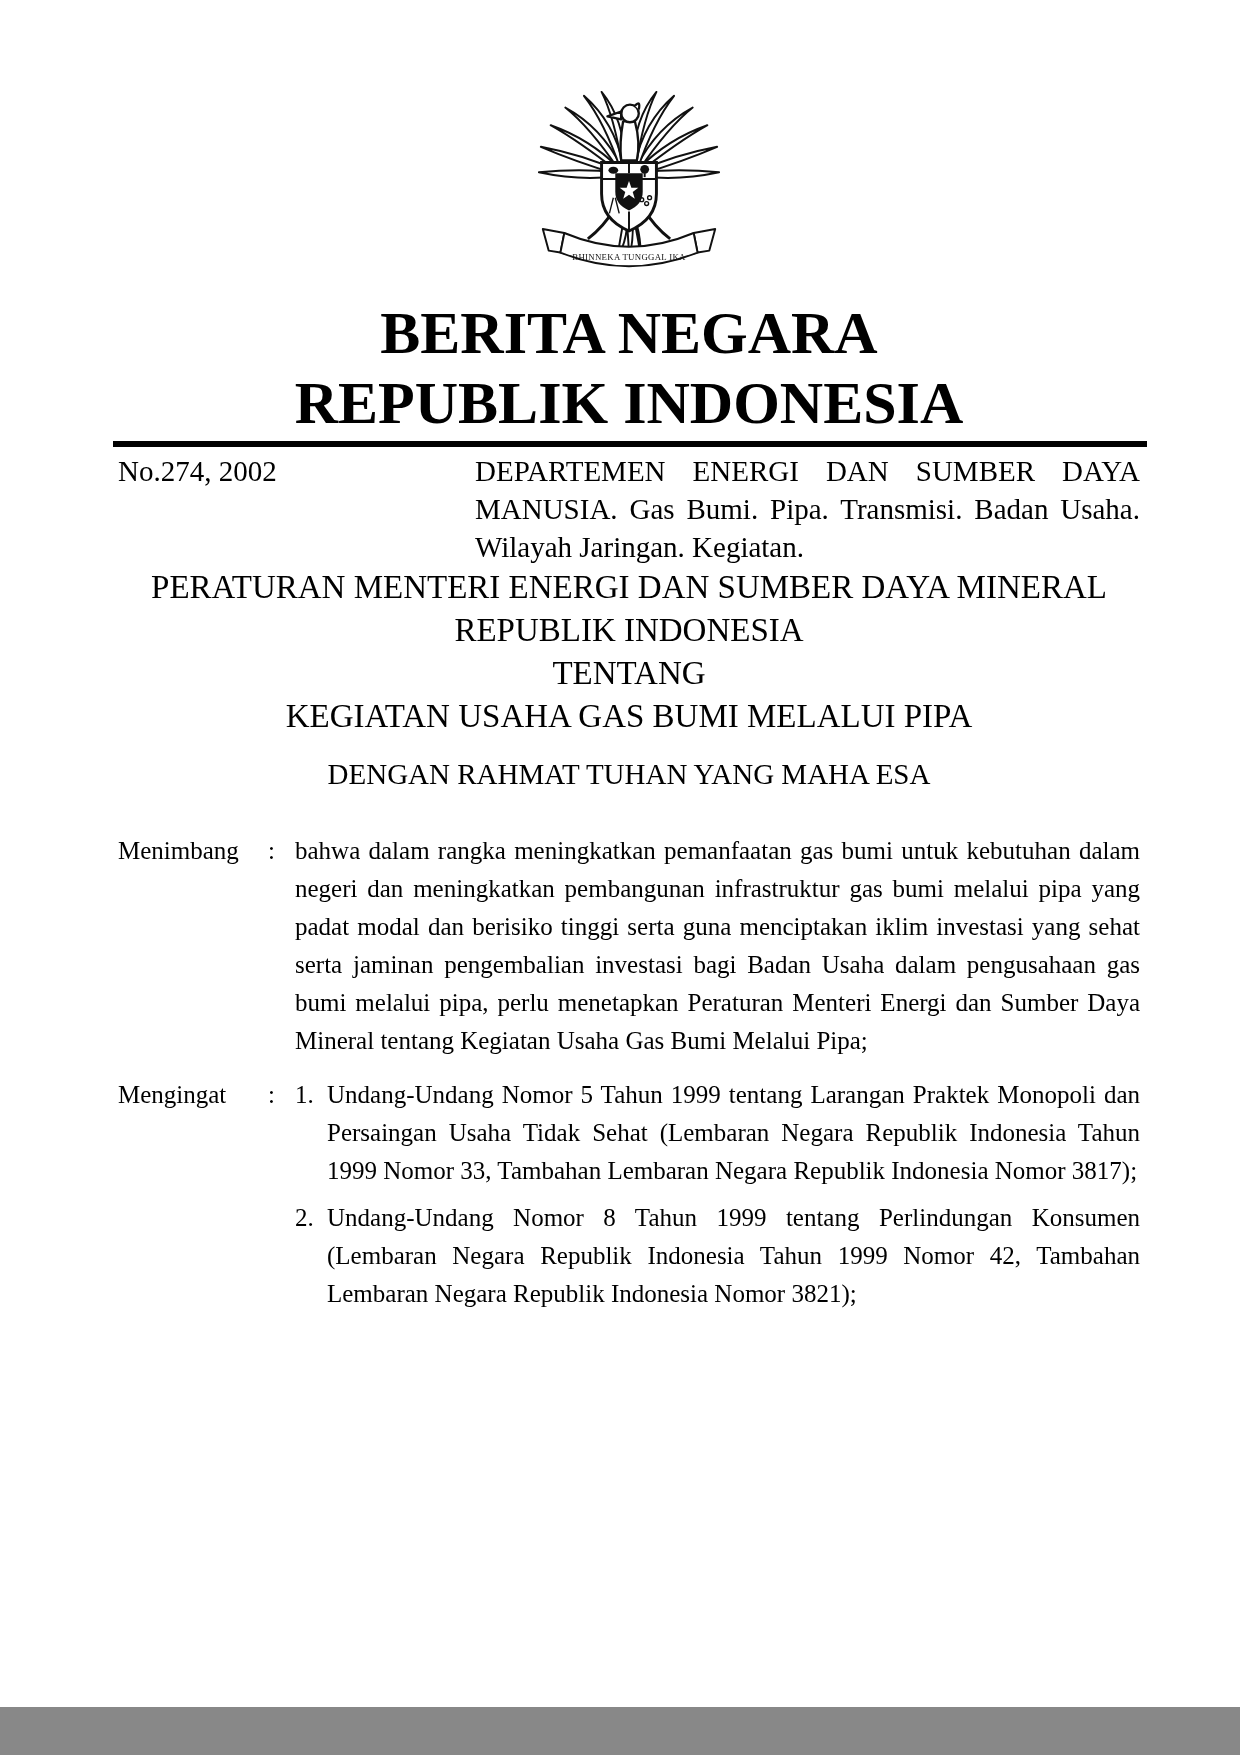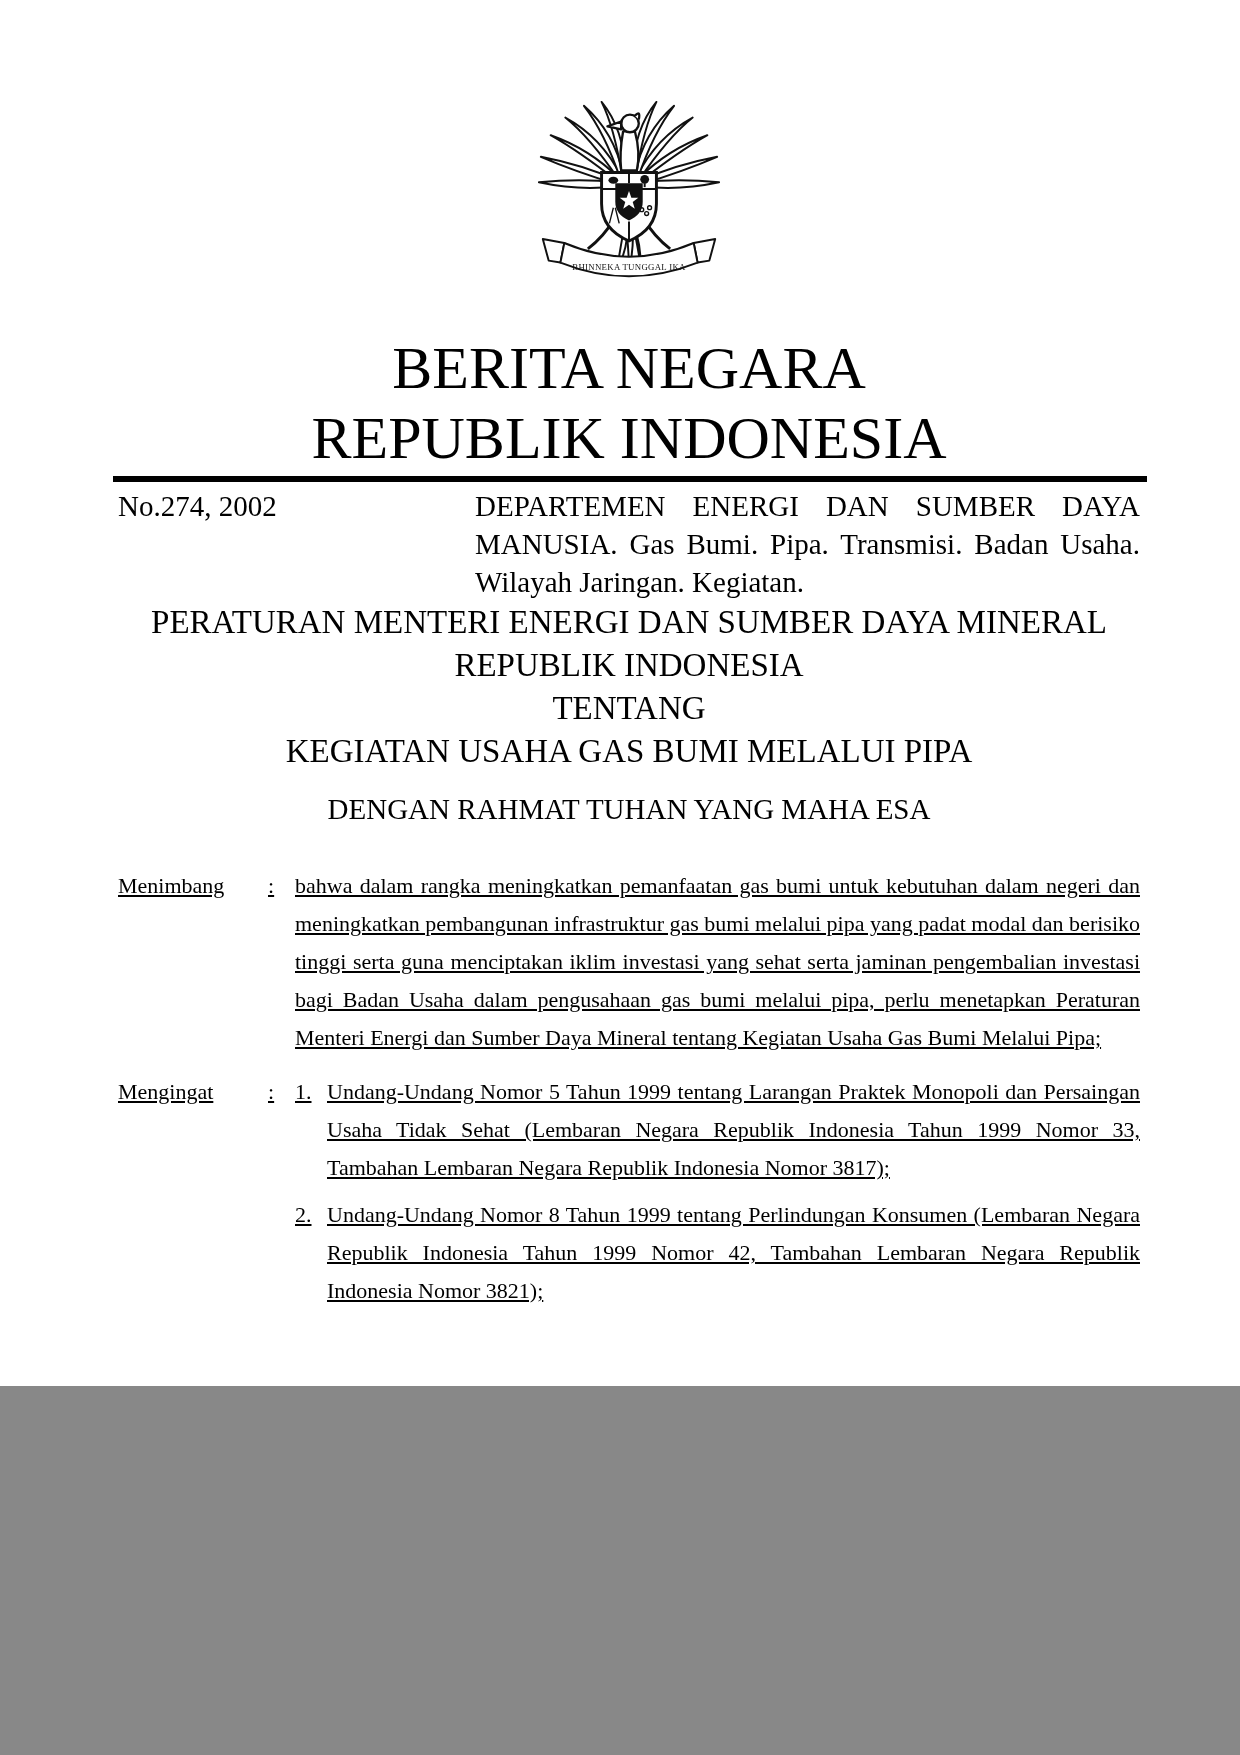"BHINNEKA TUNGGAL IKA" .page { height: 1386px -> 1707px; padding: 12px 100px 0 118px -> 2px 100px 0 118px }
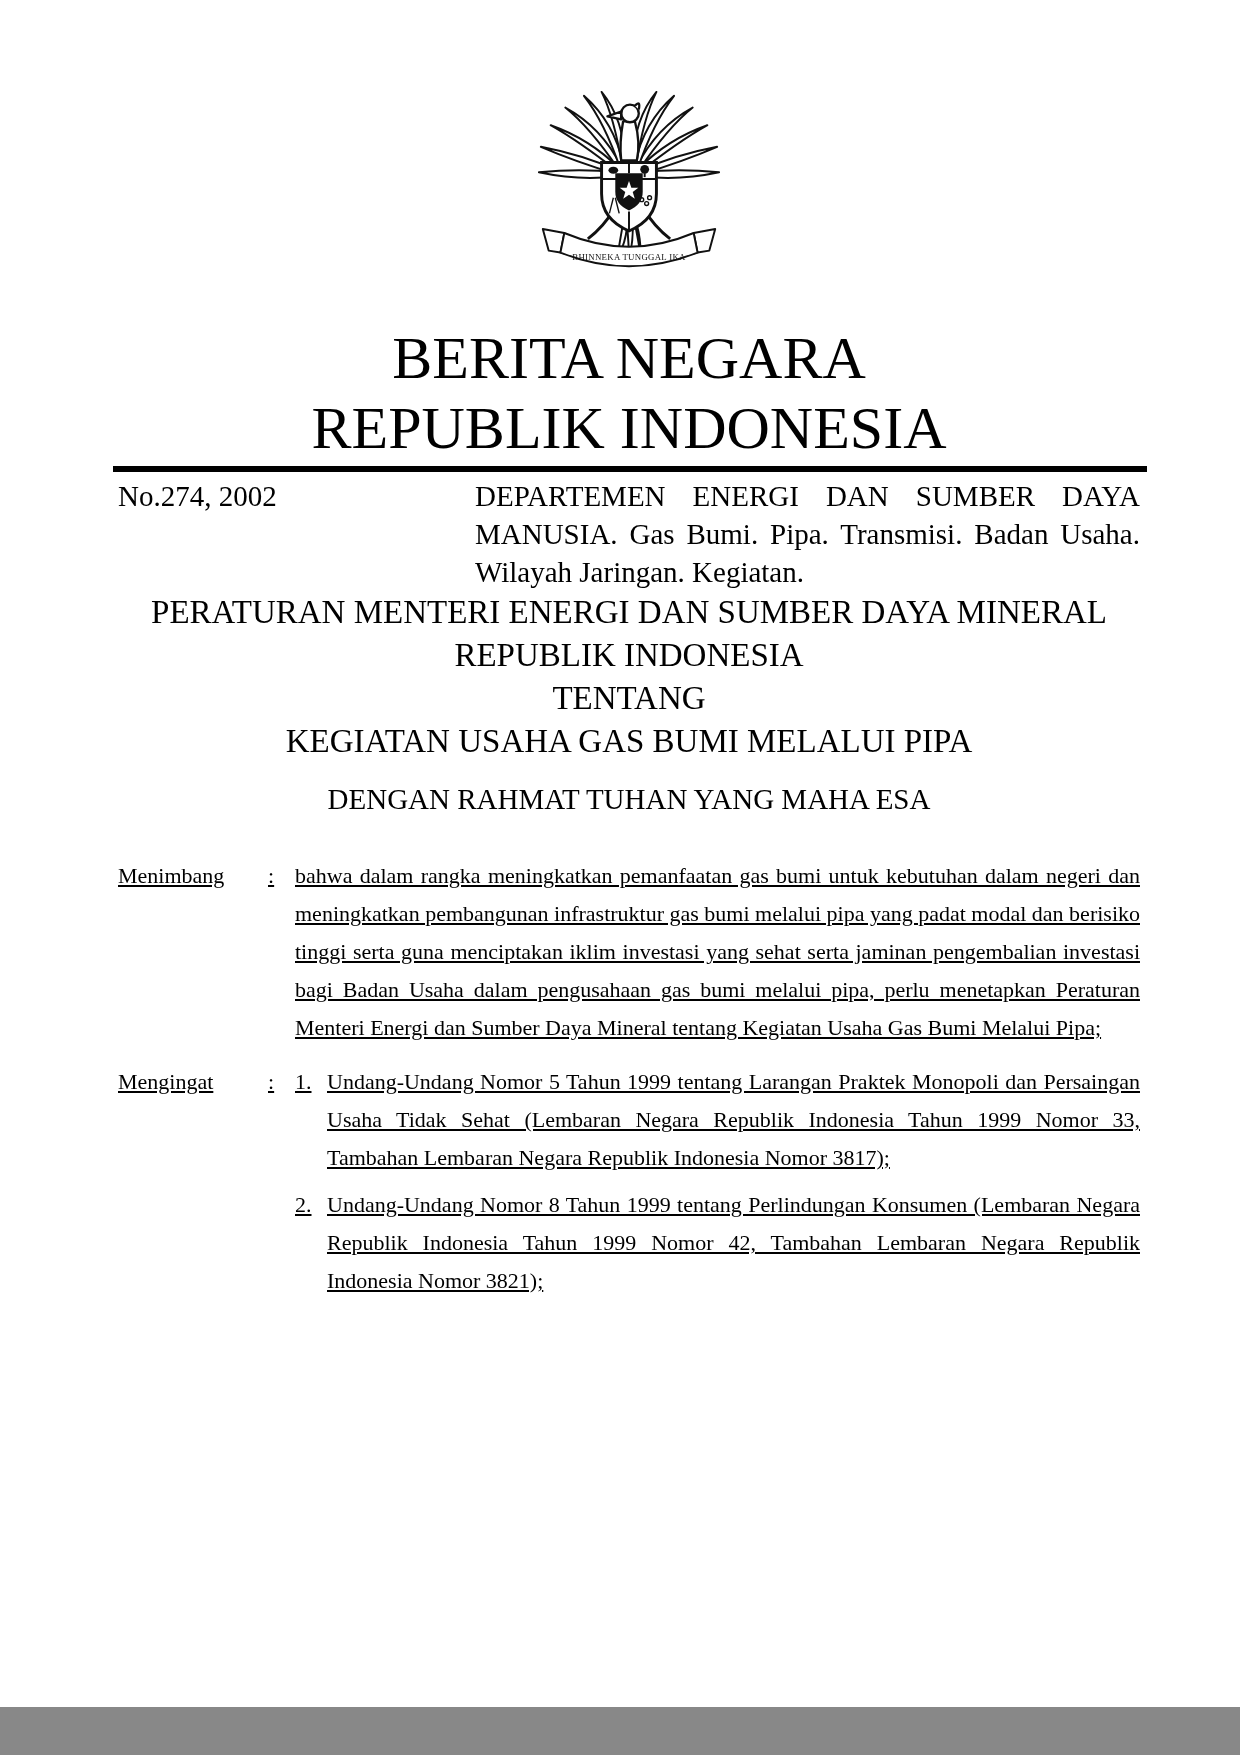"BERITA NEGARA" .masthead { font-weight: normal -> bold; margin-top: 43px -> 18px }
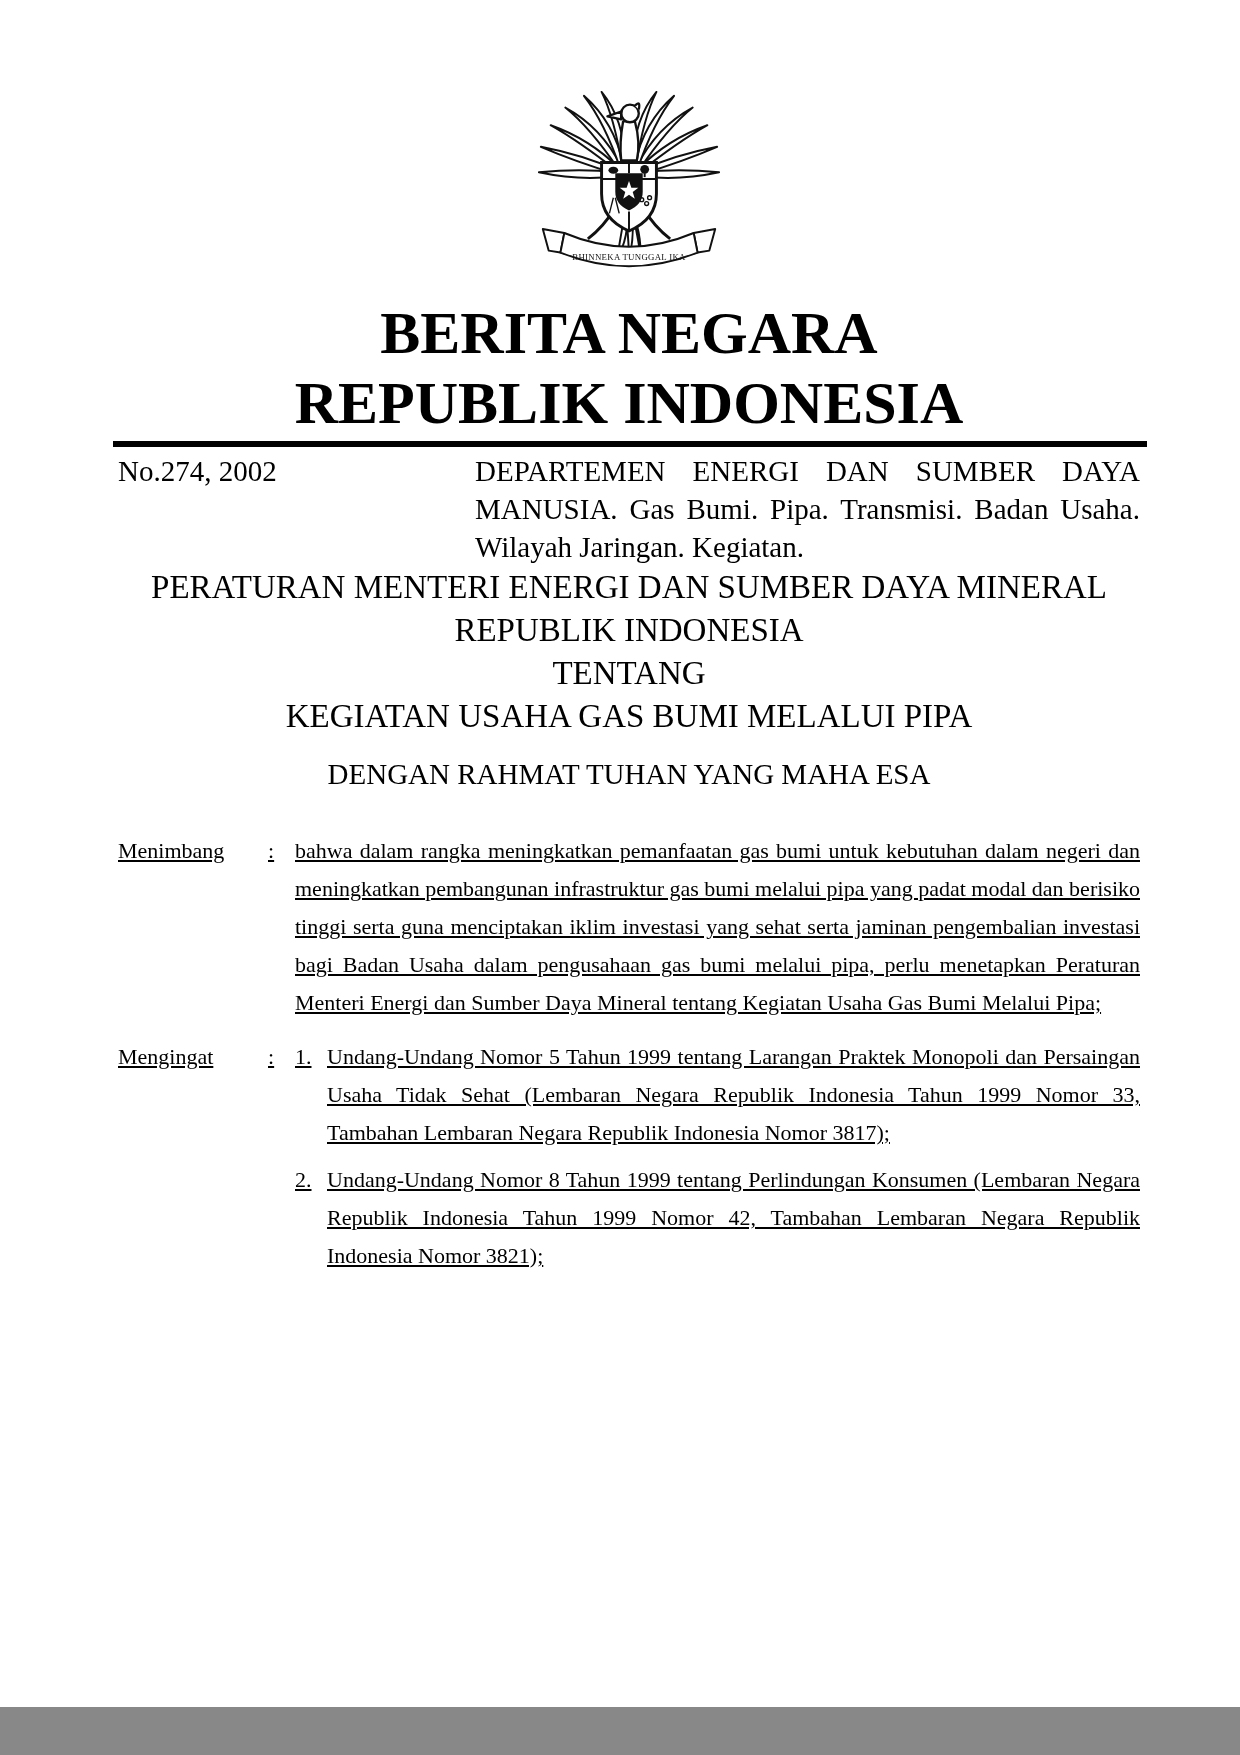"Menimbang" .hang { font-size: 22px -> 25px; text-decoration: underline -> none }
